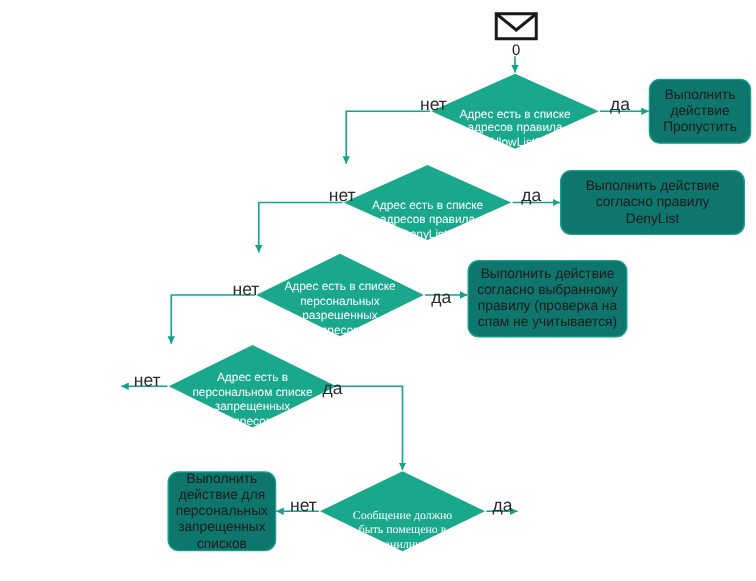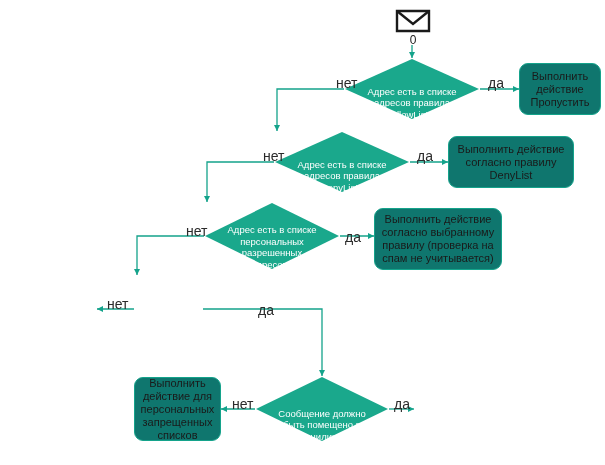"Выполнить действие согласно правилу" div.node { width: 126px -> 148px }
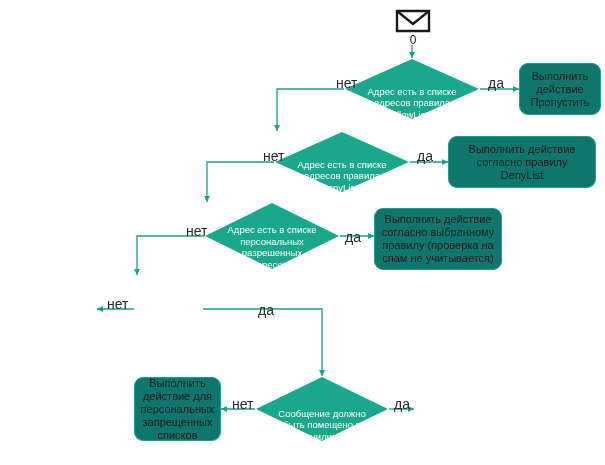"Адрес есть в персональном списке" div.node { html: none -> <div> <svg> <polygon></polygon> </svg> <div>Адрес есть в персональном списке запрещенных адресов?</div> </div> }
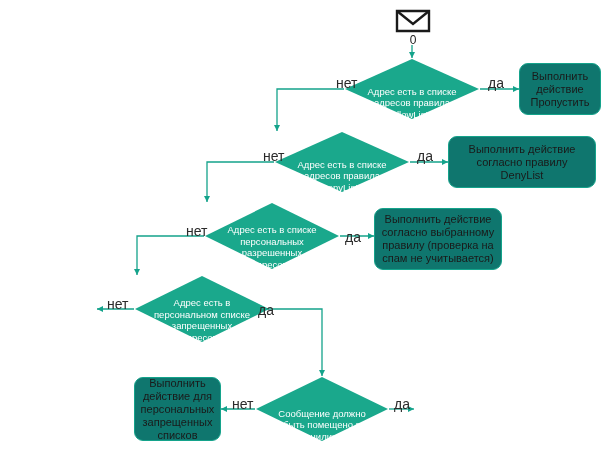"Сообщение должно быть помещено в" div.node { font-family: none -> Liberation Serif, serif }
